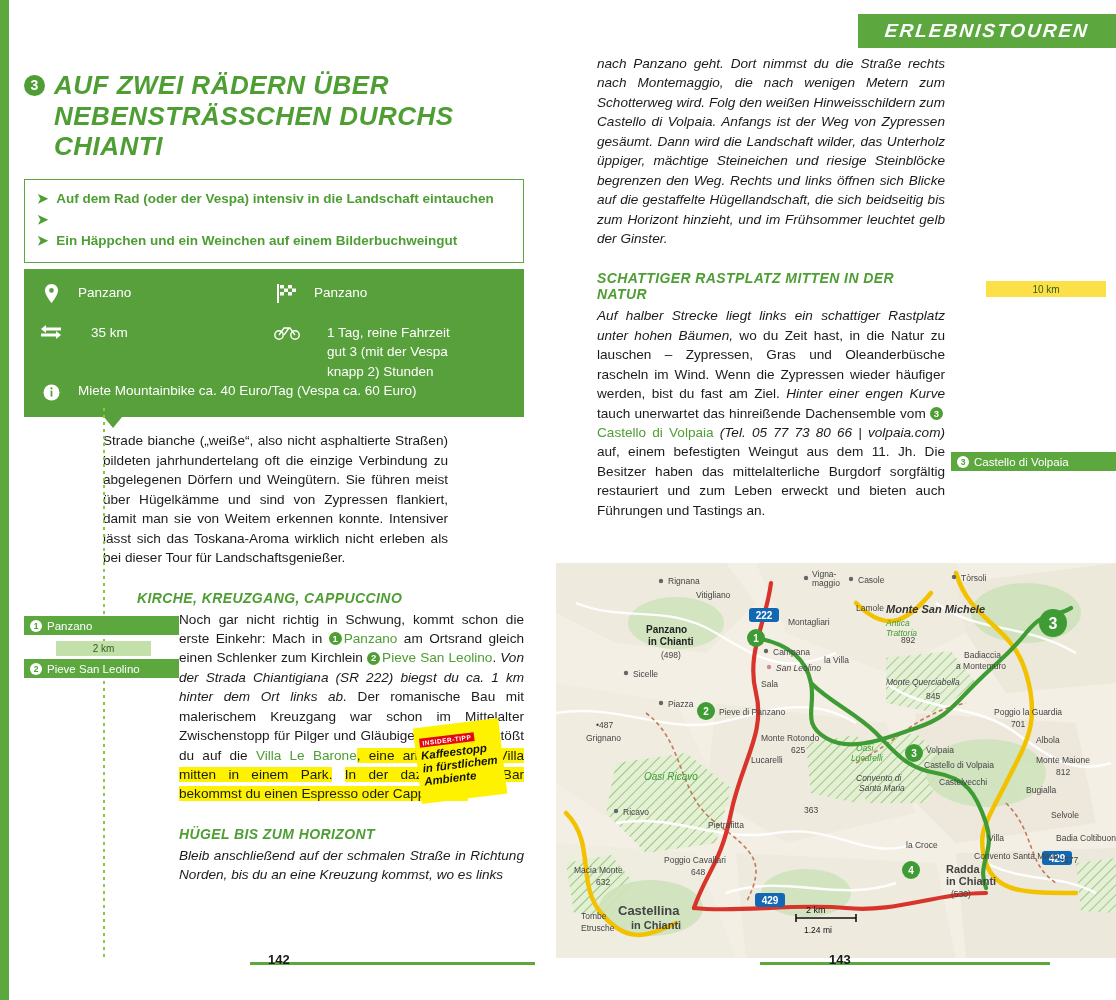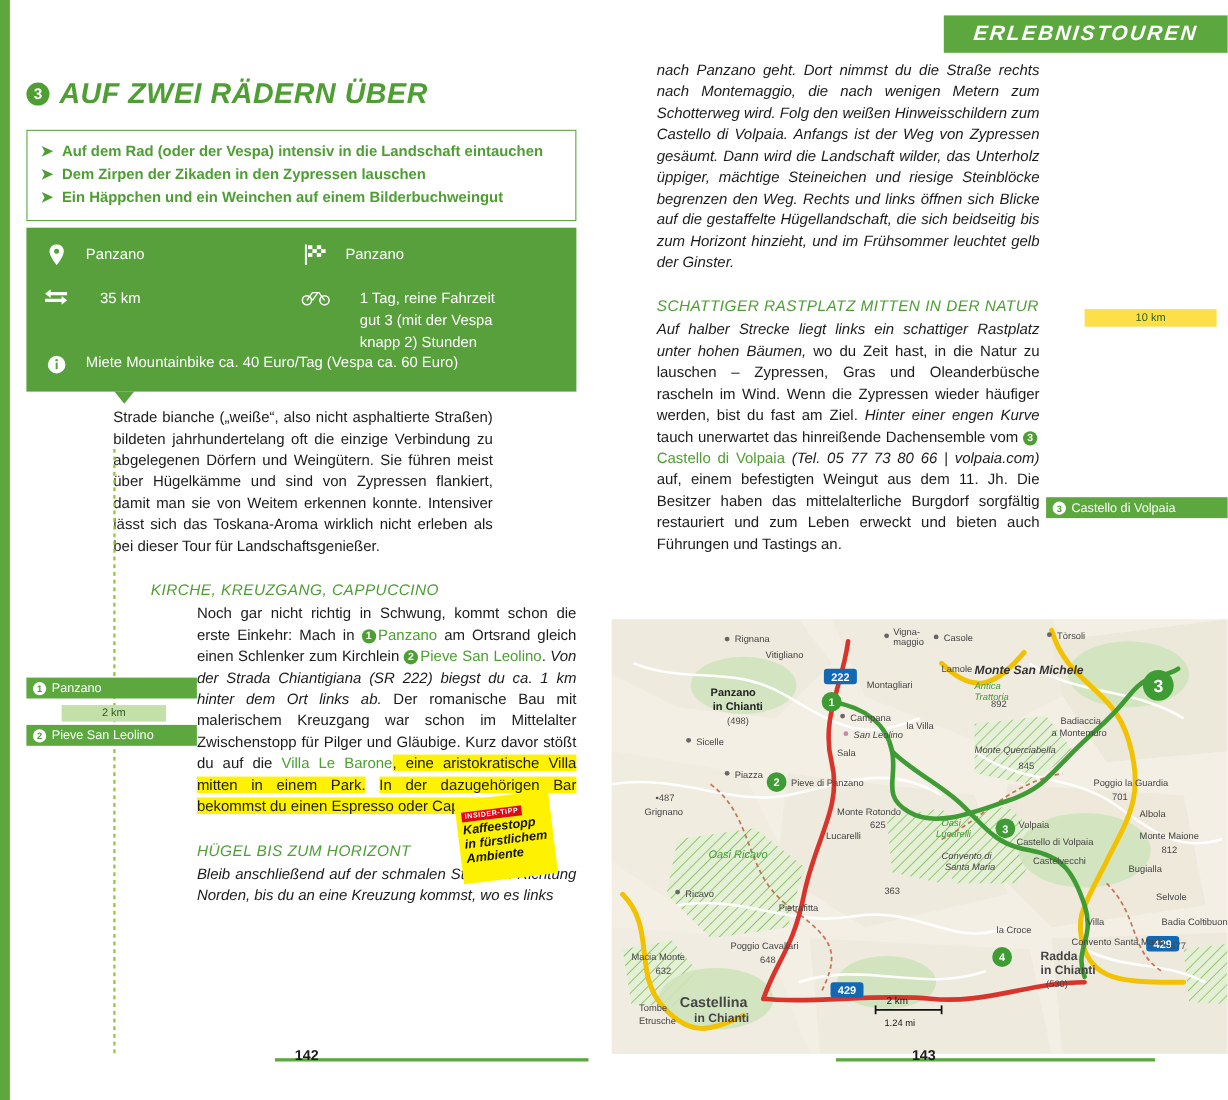"NEBENSTRÄSSCHEN DURCHS CHIANTI" div { html: none -> <div>NEBENSTRÄSSCHEN DURCHS CHIANTI</div> }
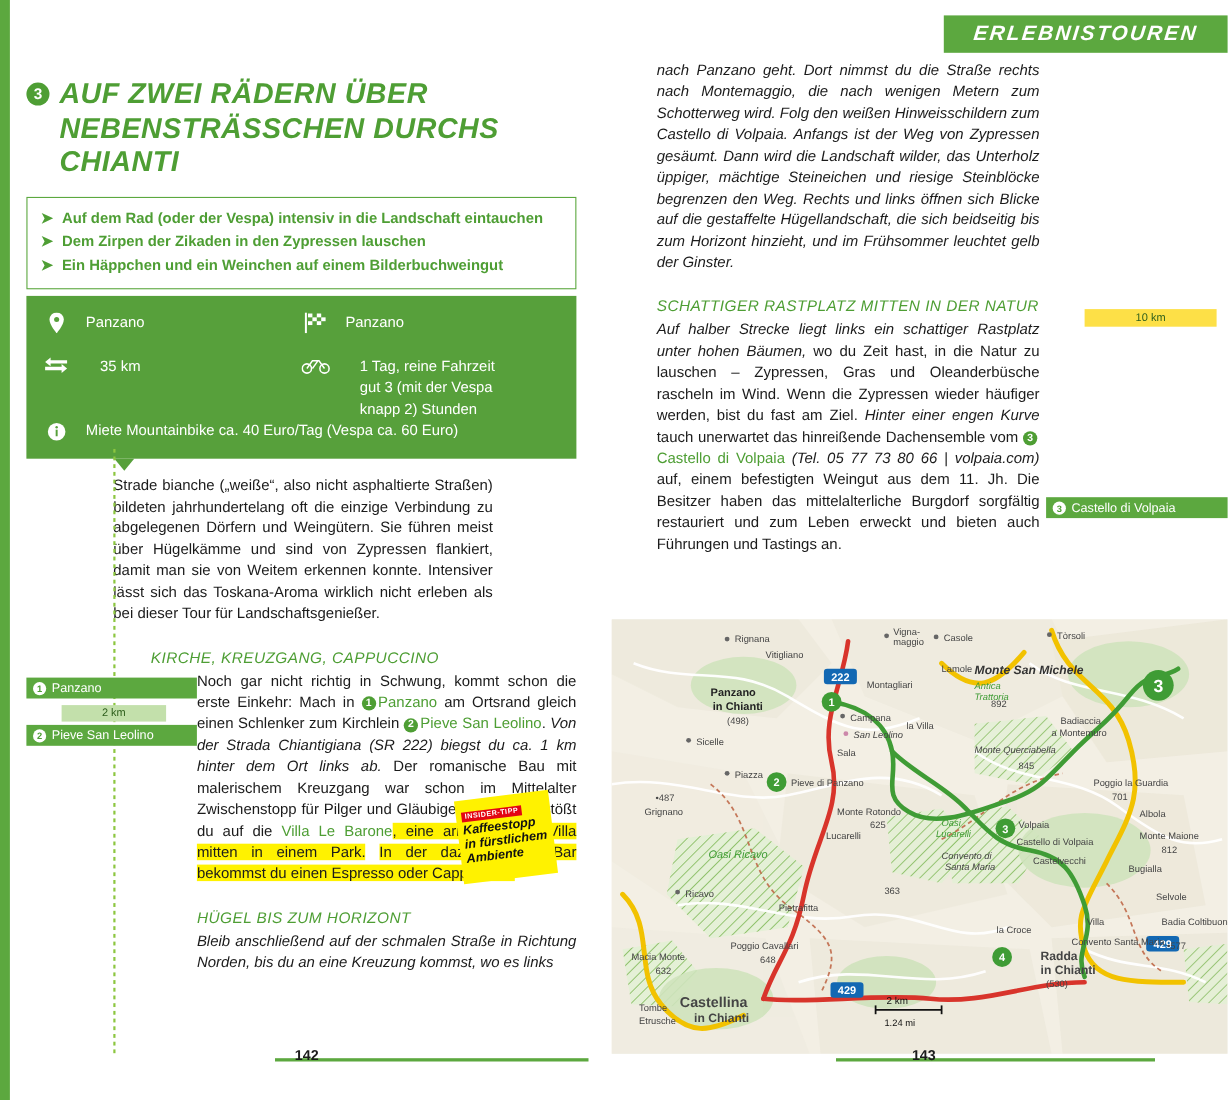"Dem Zirpen der Zikaden in" span { html: <span>Dem Zirpen der Zikaden in den Zypressen lauschen</span> -> none }
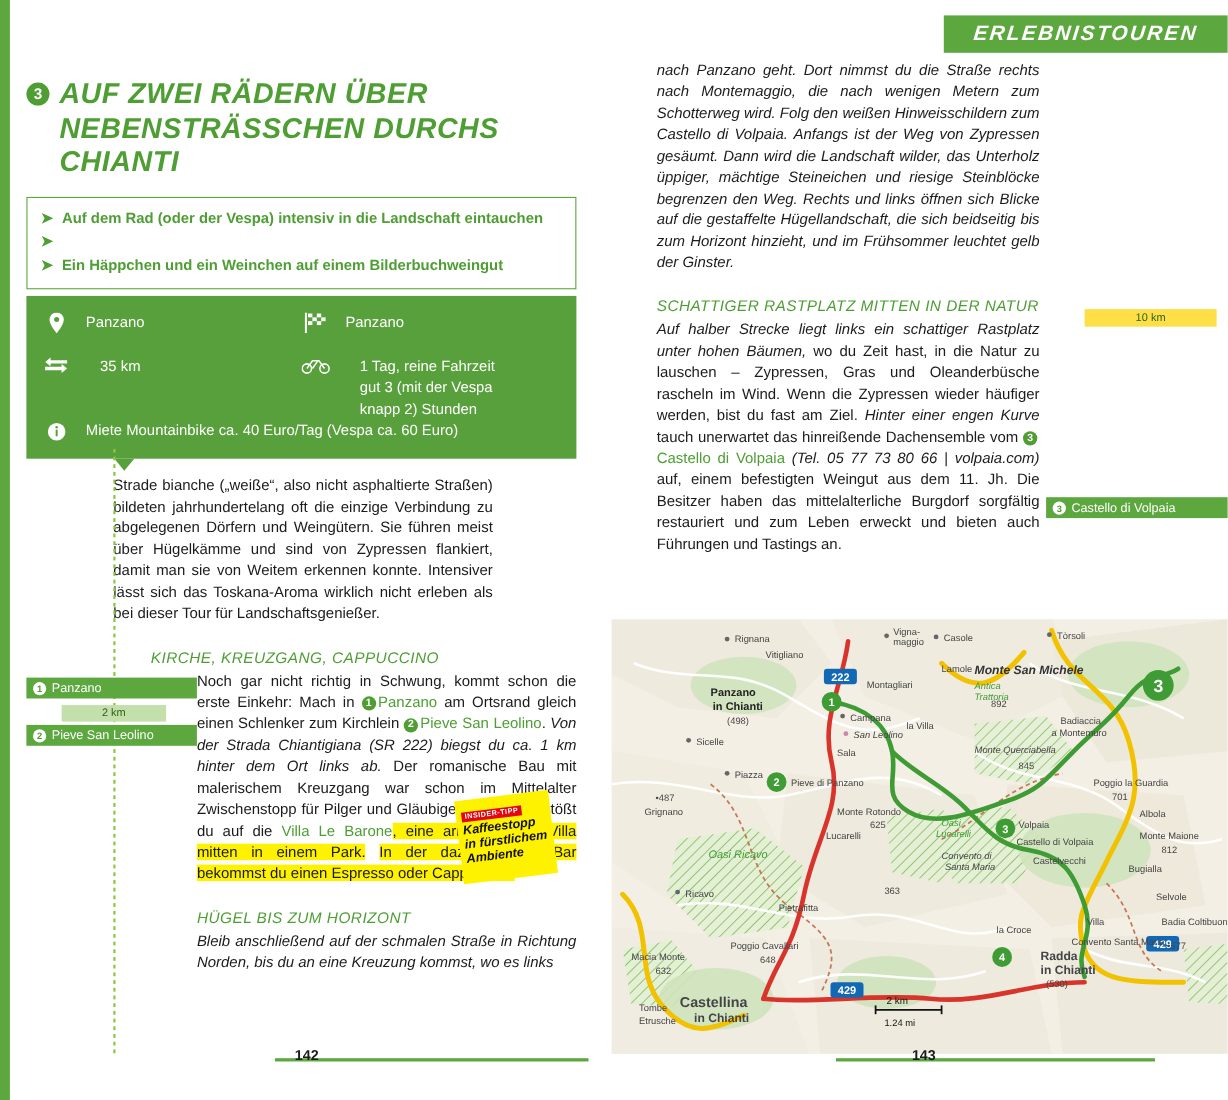"SCHATTIGER RASTPLATZ MITTEN IN DER" .sub-head { font-weight: normal -> bold }
